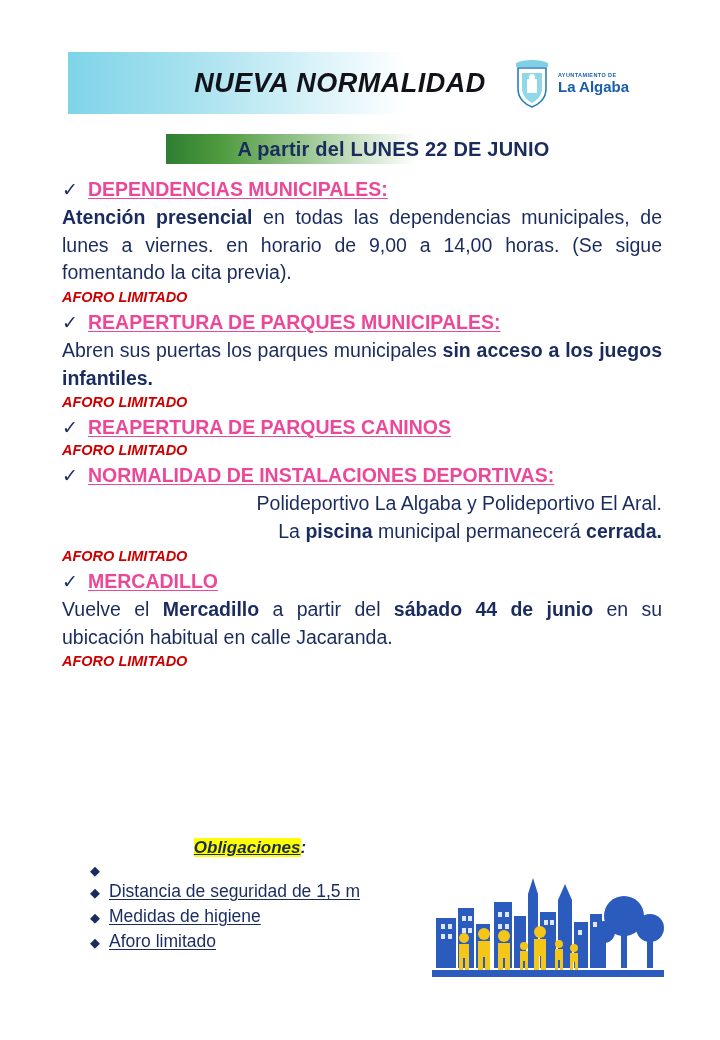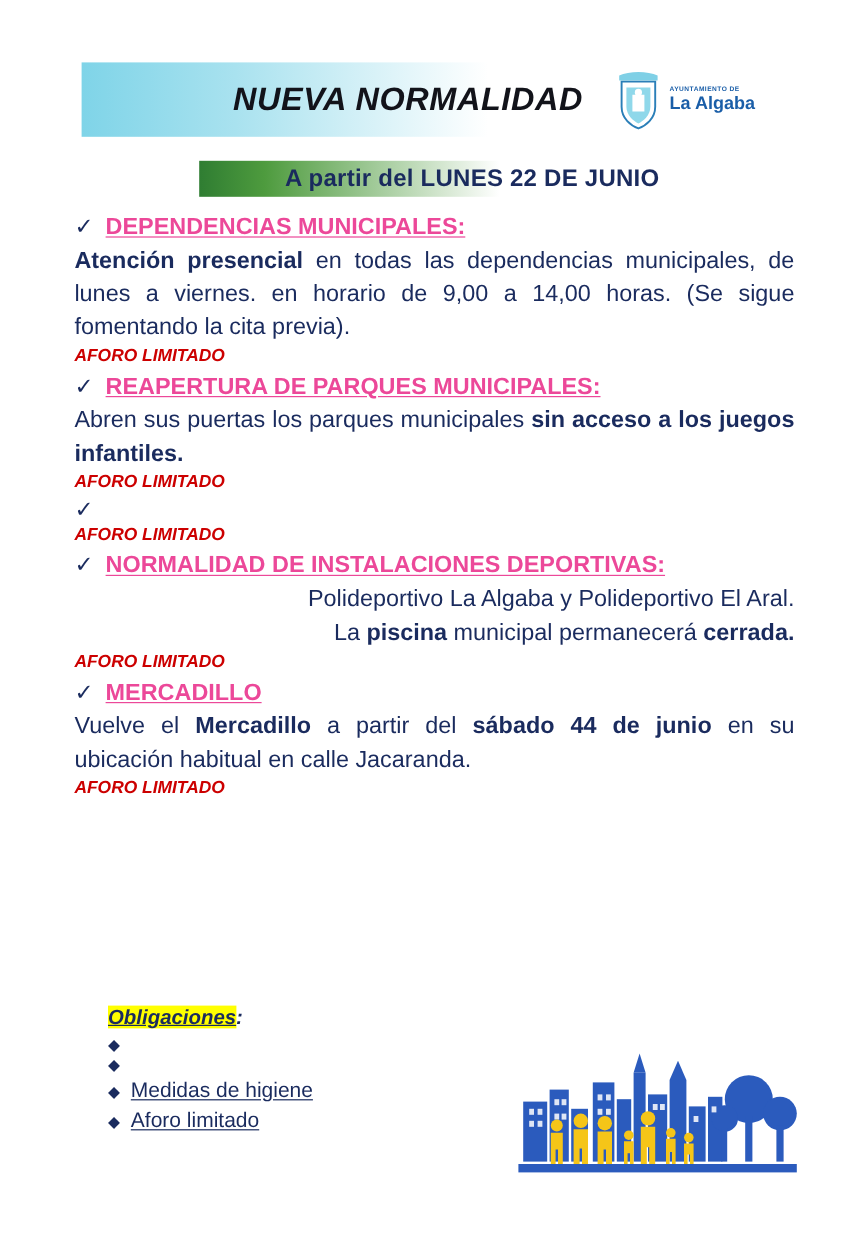"REAPERTURA DE PARQUES CANINOS" span.heading { html: none -> <span>REAPERTURA DE PARQUES CANINOS</span> }
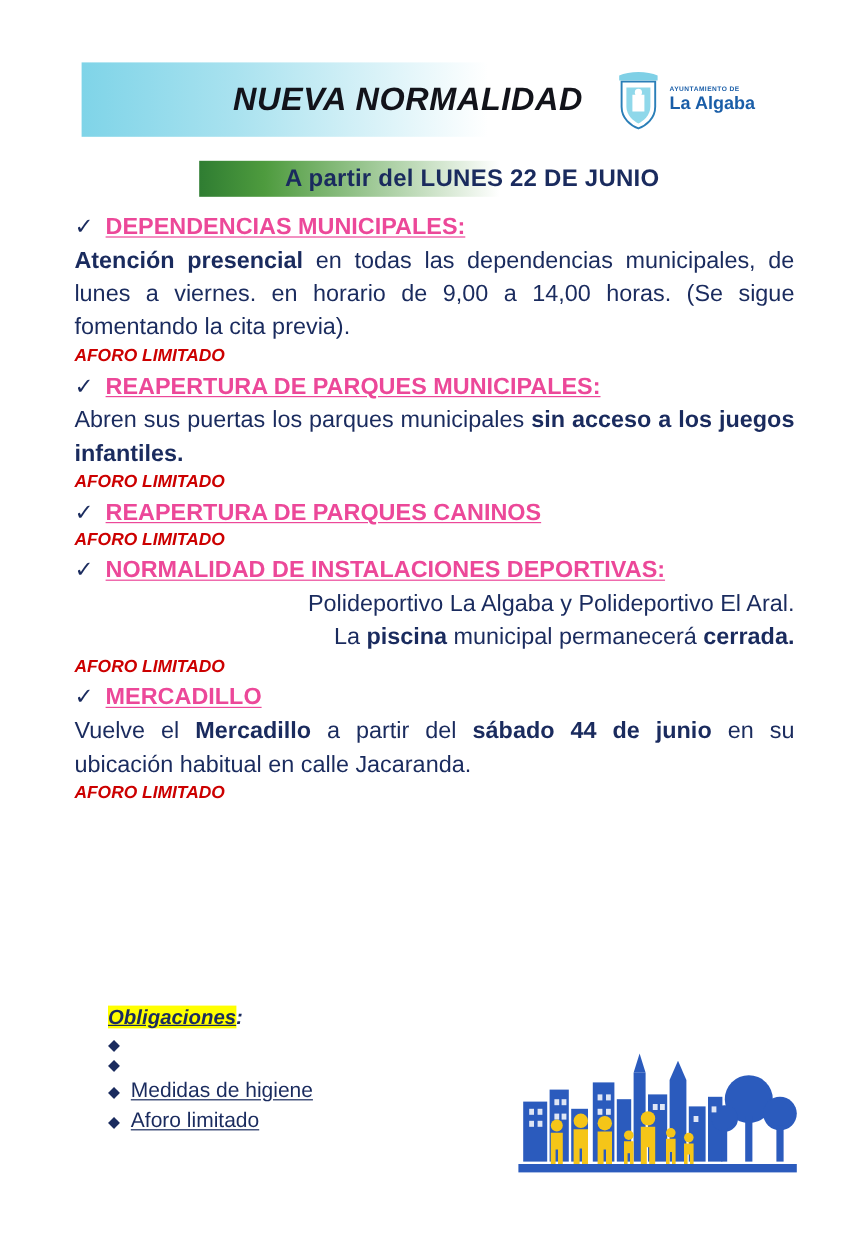"Obligaciones:" .oblig-block { text-align: none -> center }
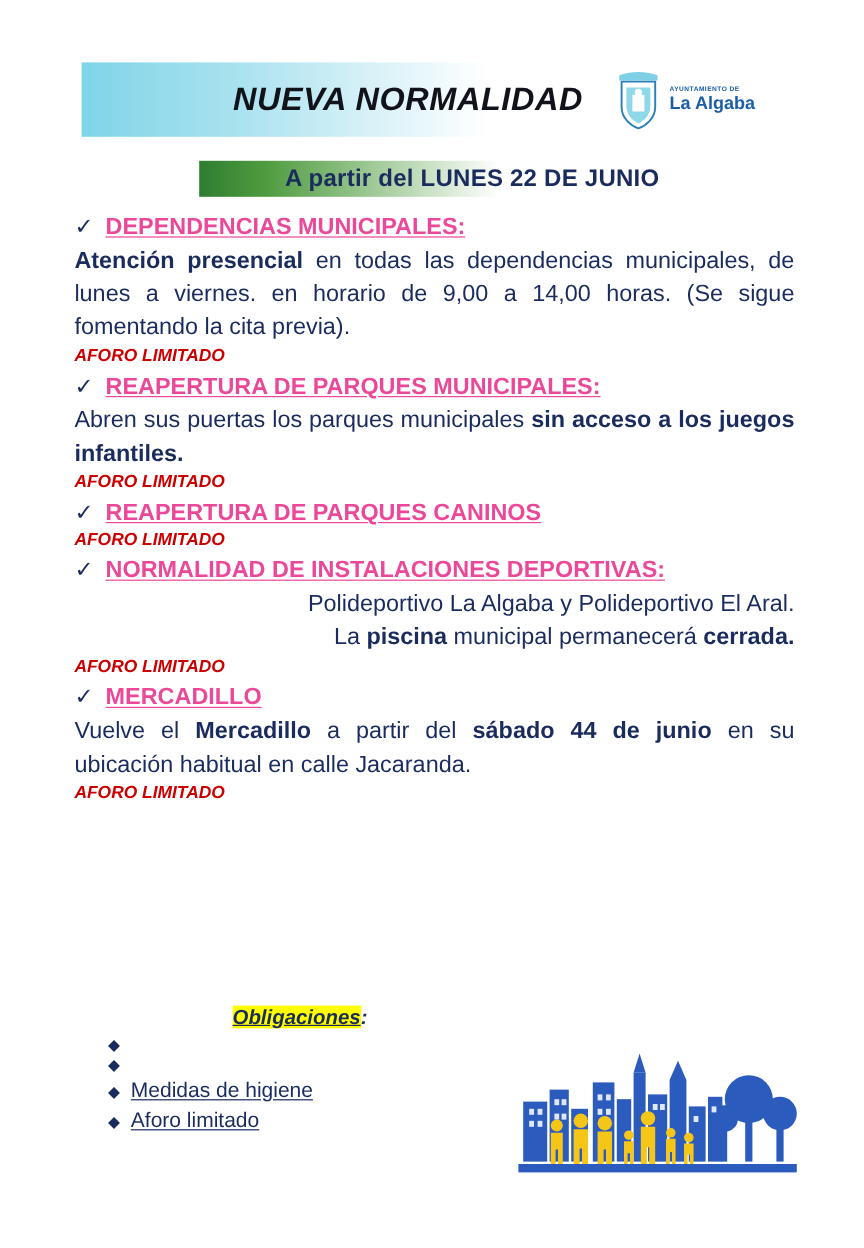"Distancia de seguridad de 1,5" span.oblig-item-text { html: none -> <span>Distancia de seguridad de 1,5 m</span> }
